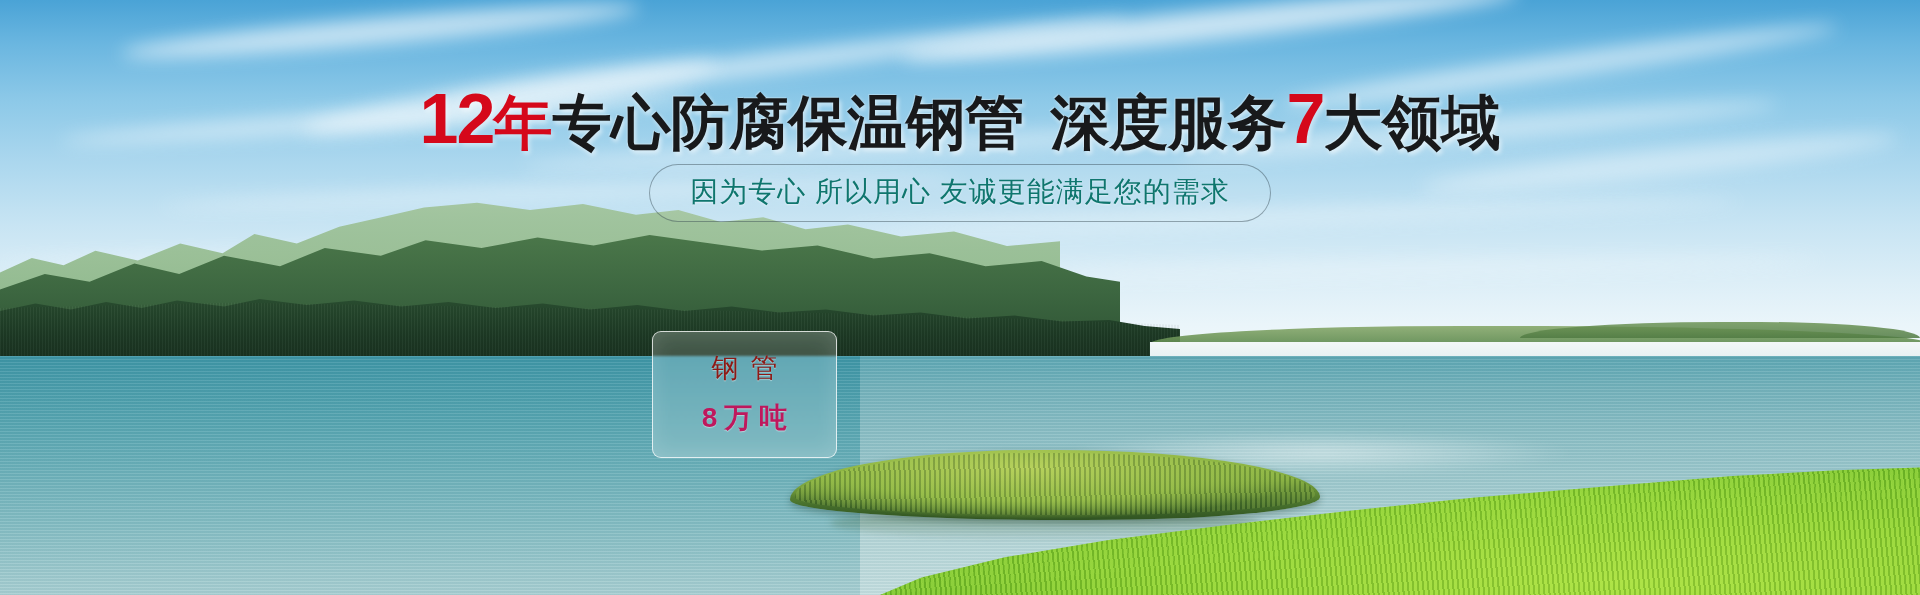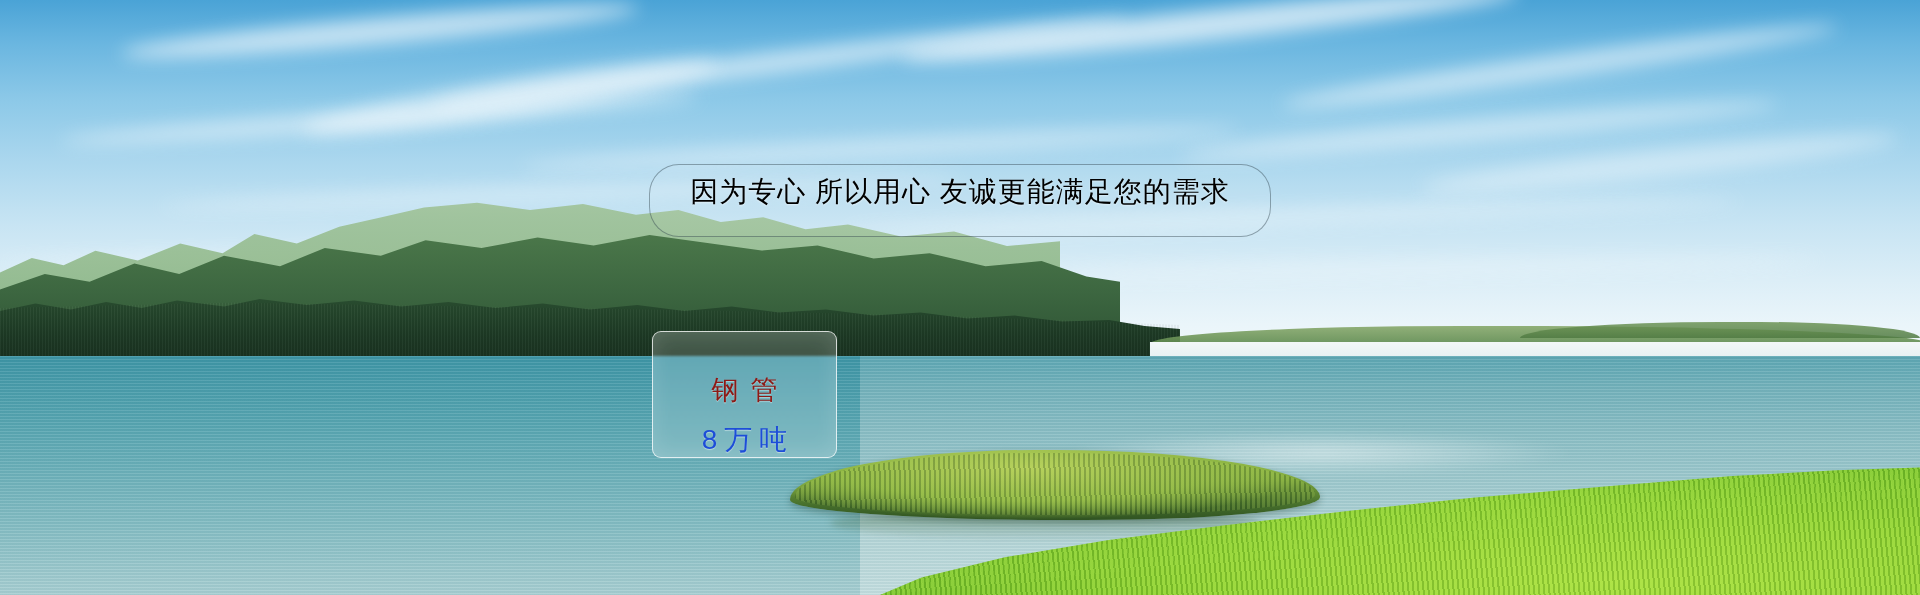"12年专心防腐保温钢管 深度服务7大领域" div.headline { html: none -> <div><span>12</span><span>年</span><span>专心防腐保温钢管</span><span></span><span>深度服务</span><span>7</span><span>大领域</span></div> }
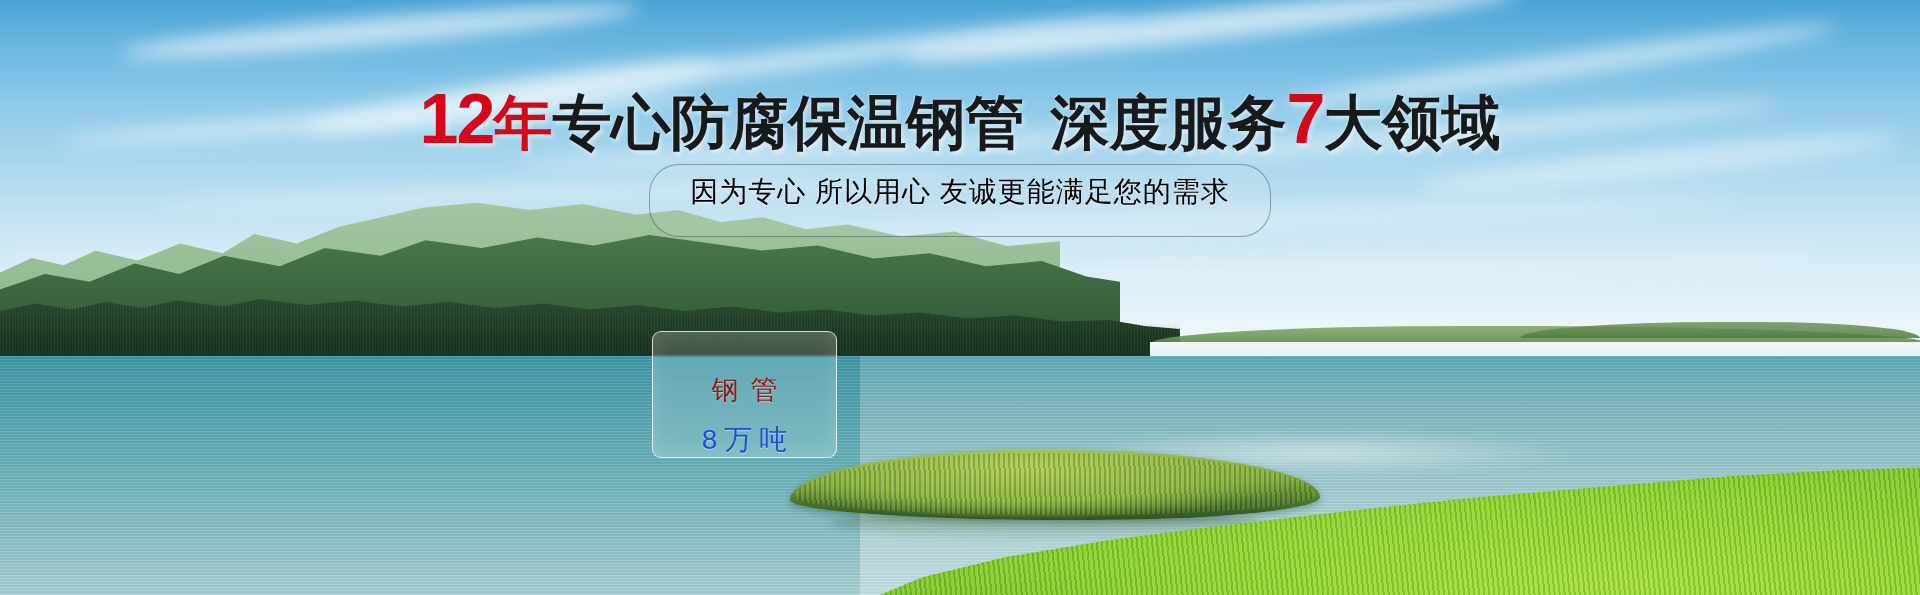"因为专心 所以用心 友诚更能满足您的需求" .subtitle { color: #000000 -> #0f766e; padding: 9px 40px 26px 40px -> 9px 40px 11px 40px }
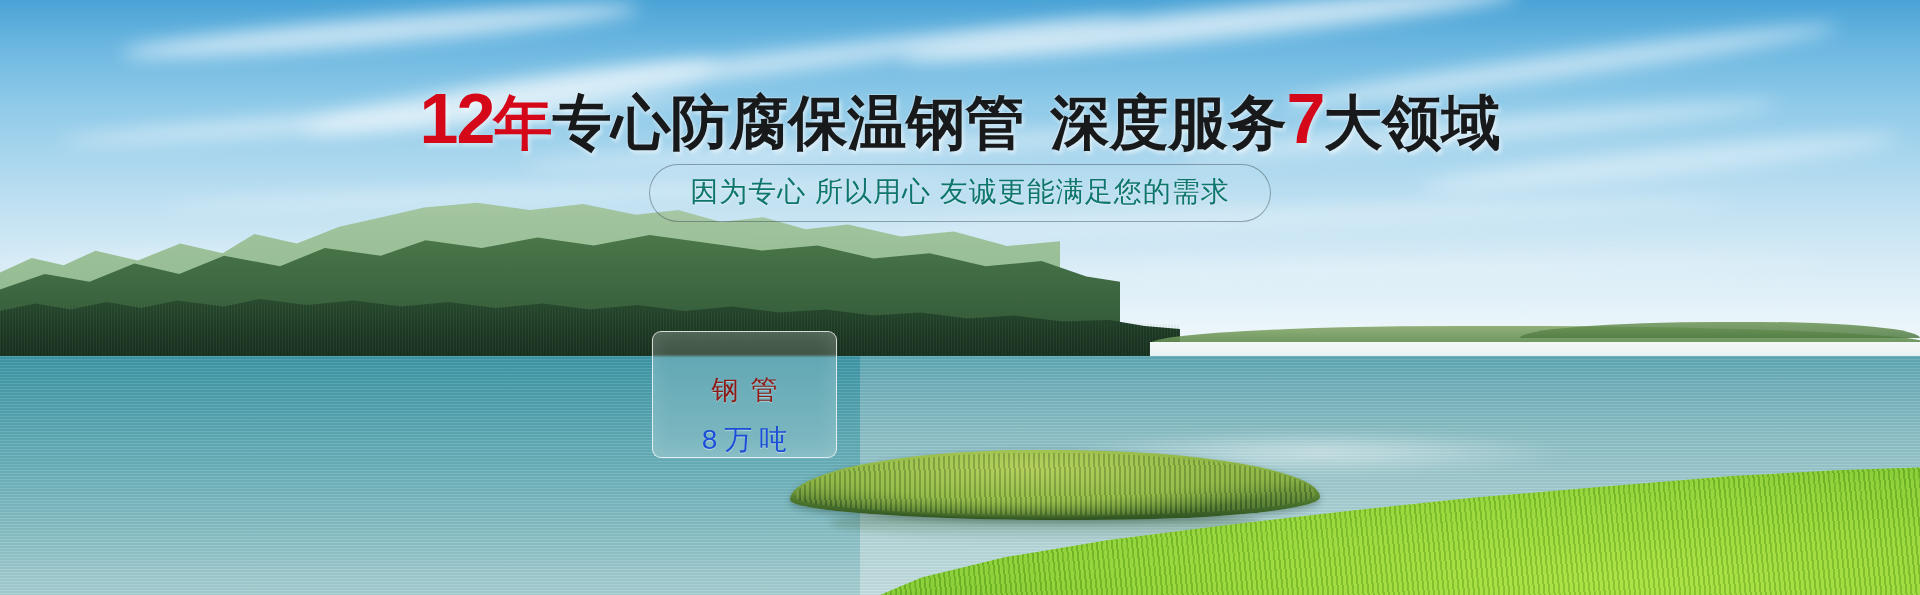"钢管" .card { justify-content: flex-end -> flex-start }
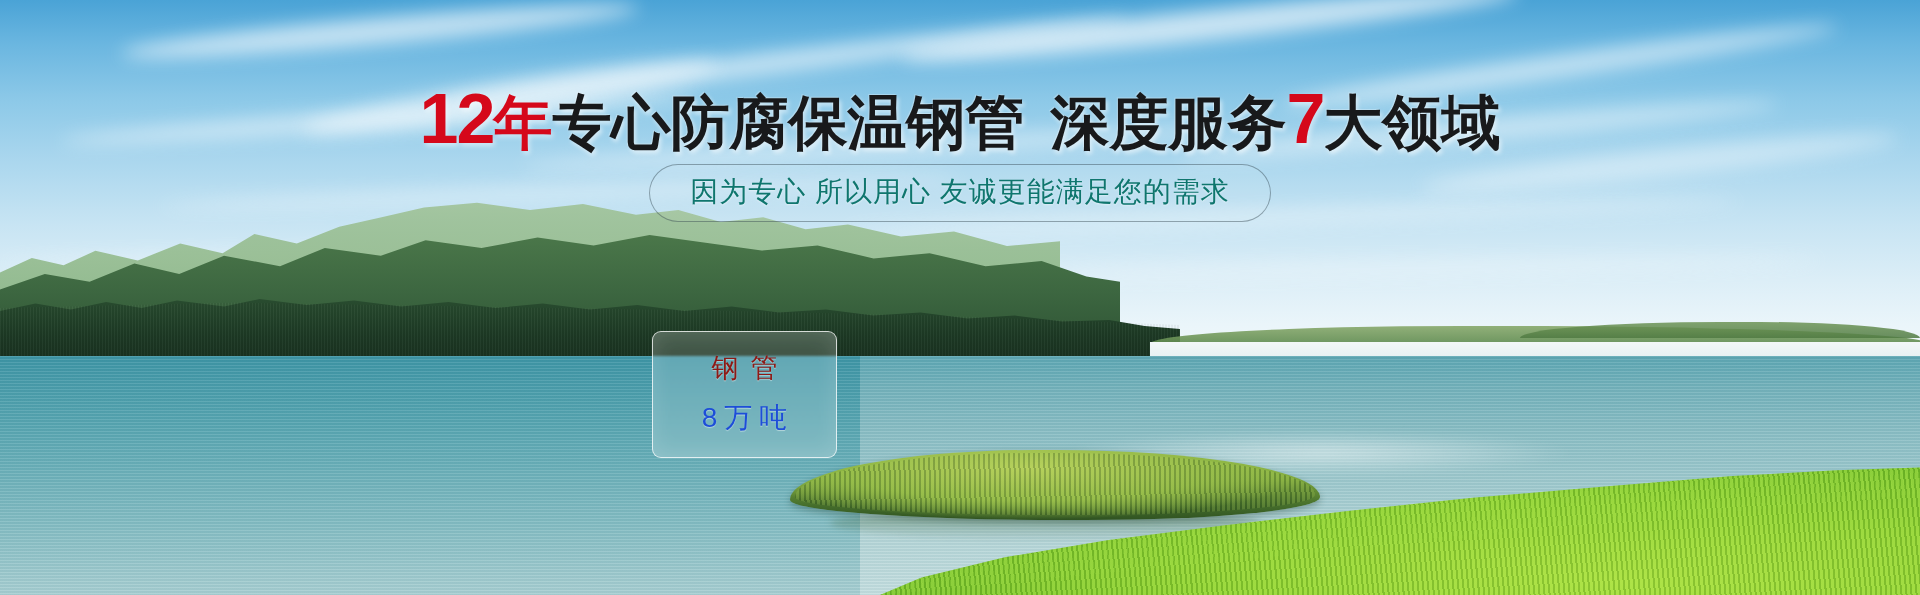"8万吨" .card-value { color: #1d4ed8 -> #be185d; font-weight: normal -> bold }
